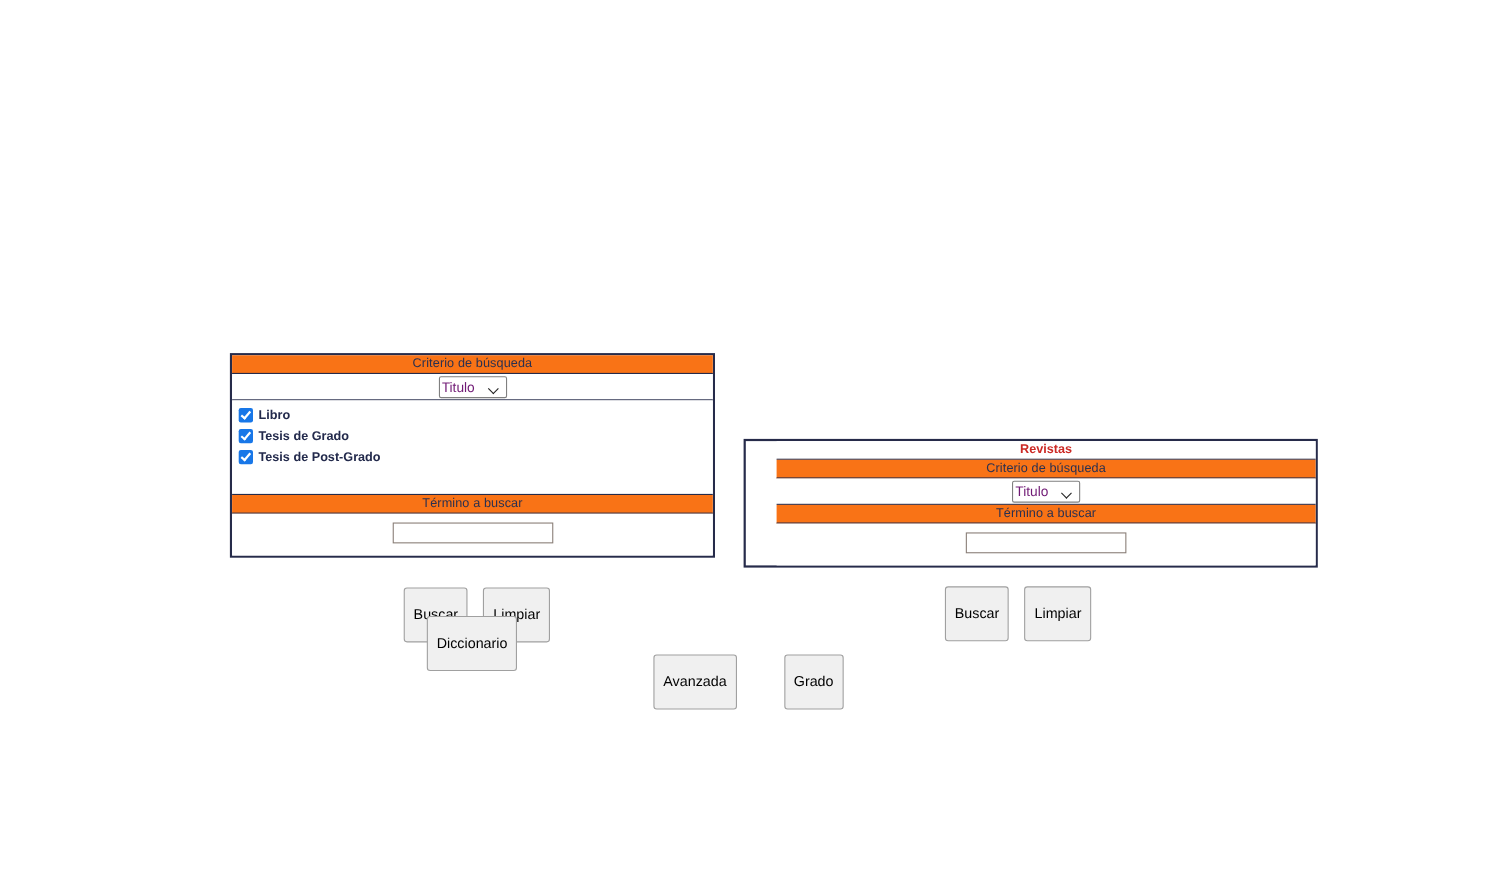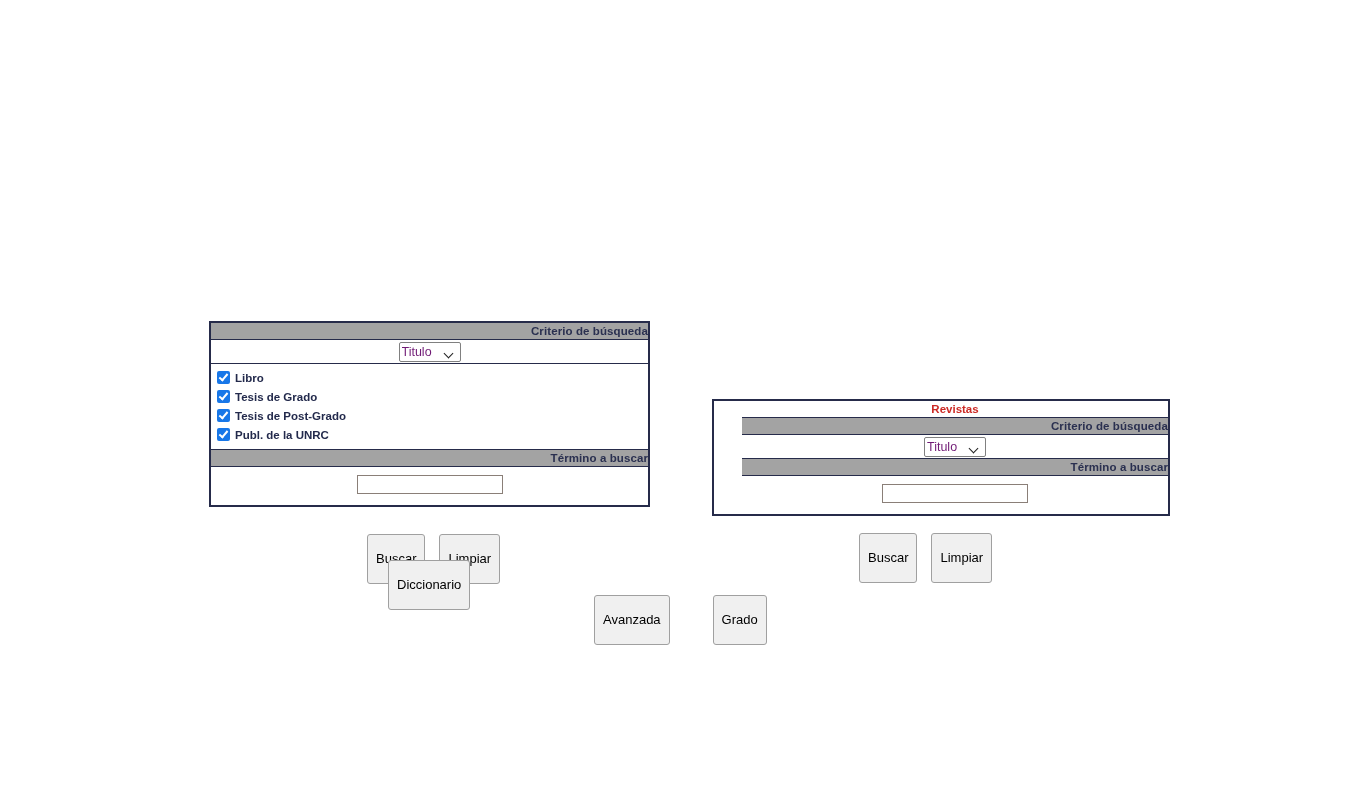"Criterio de búsqueda" .hdr { background: #a3a3a3 -> #f97316; font-weight: bold -> normal; text-align: right -> center }
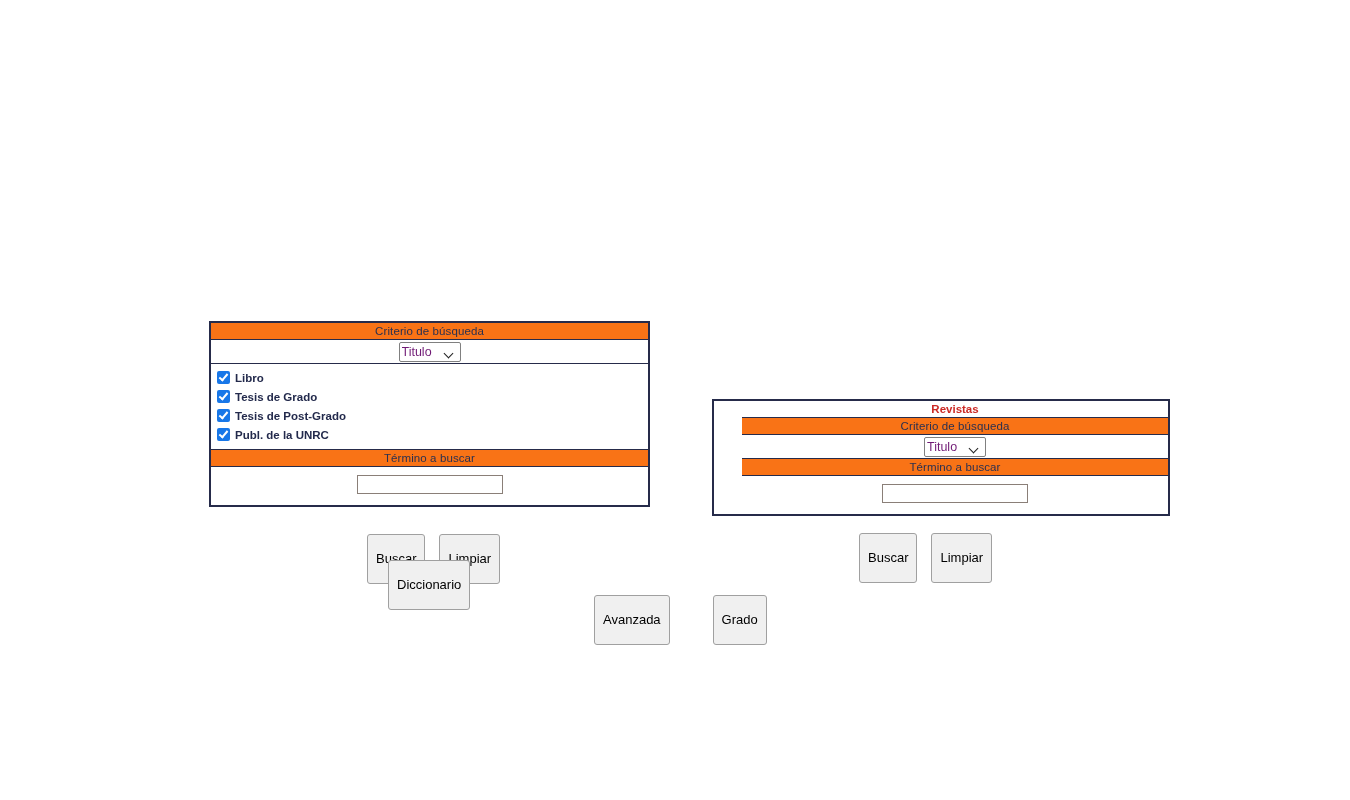"Revistas" div.panel { left: 712px -> 676px; width: 458px -> 522px }
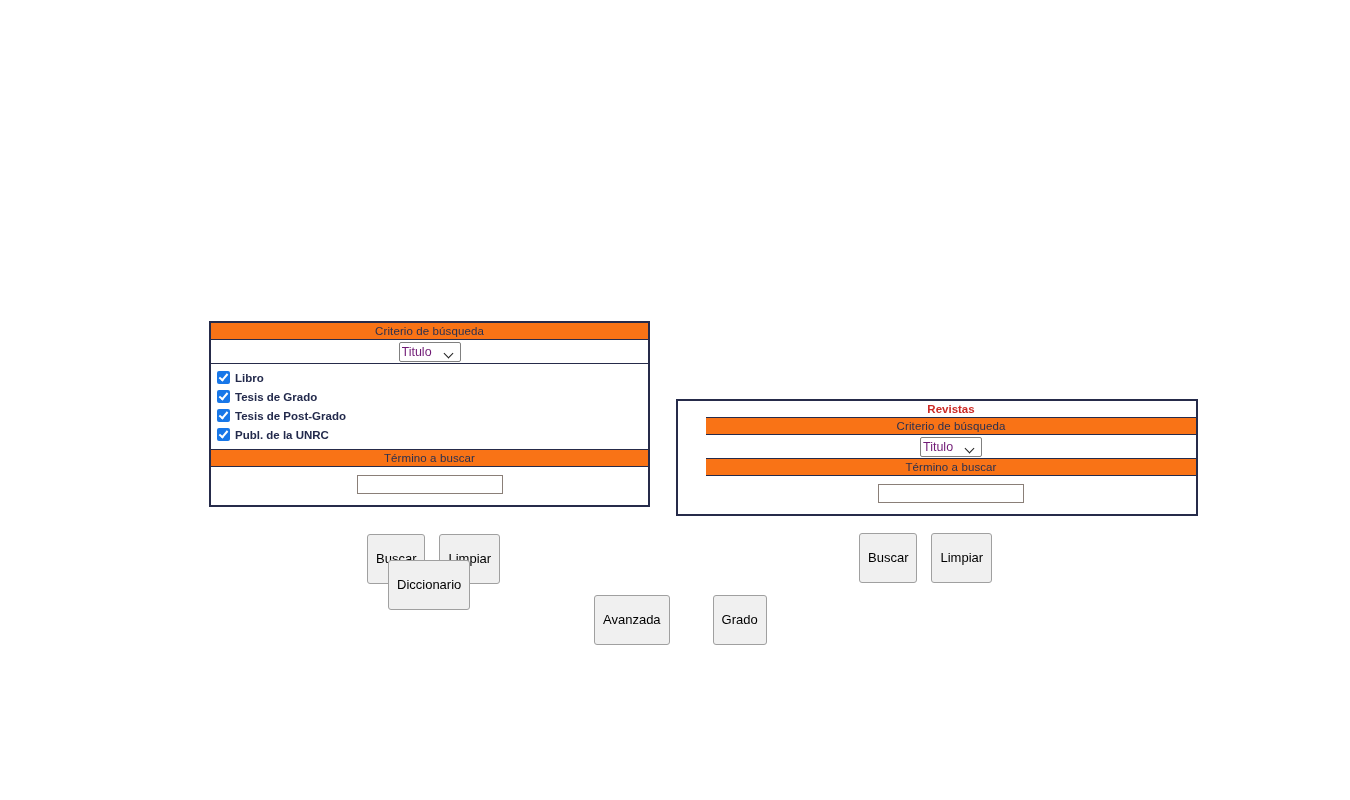"Publ. de la UNRC" div.matrow { html: <div> <span></span> <span>Publ. de la UNRC</span> </div> -> none }
